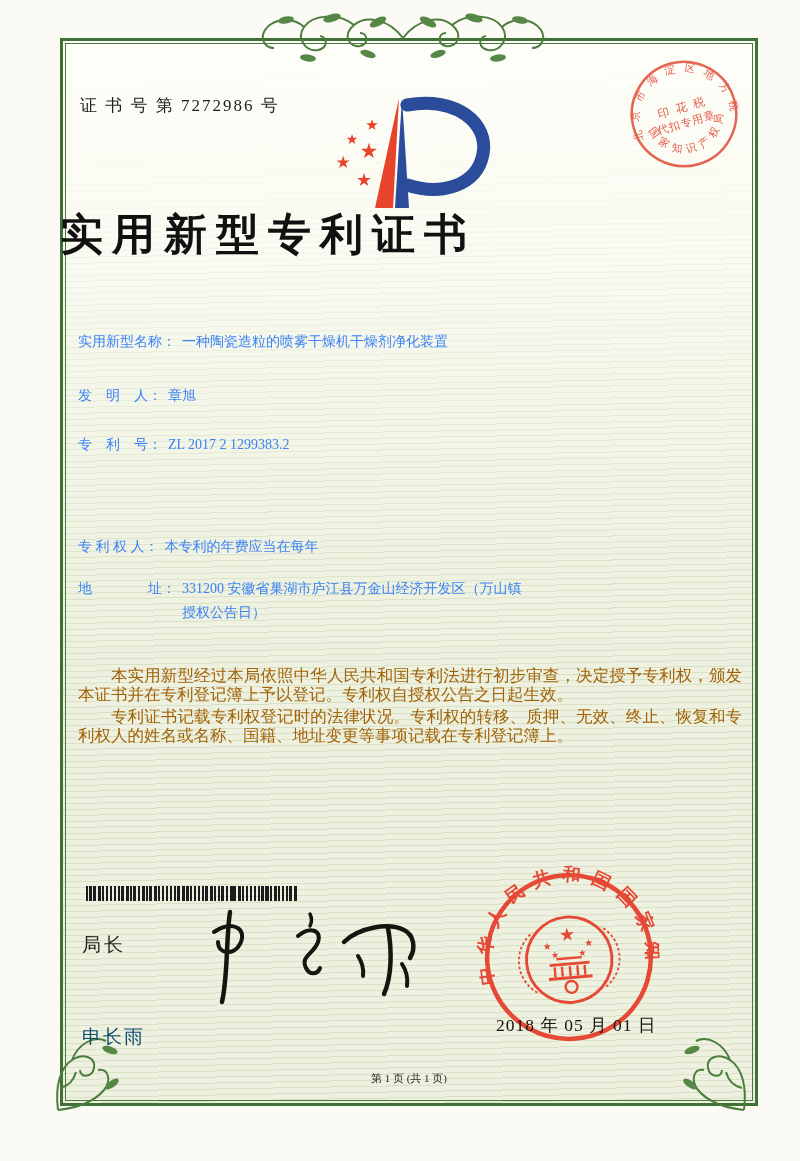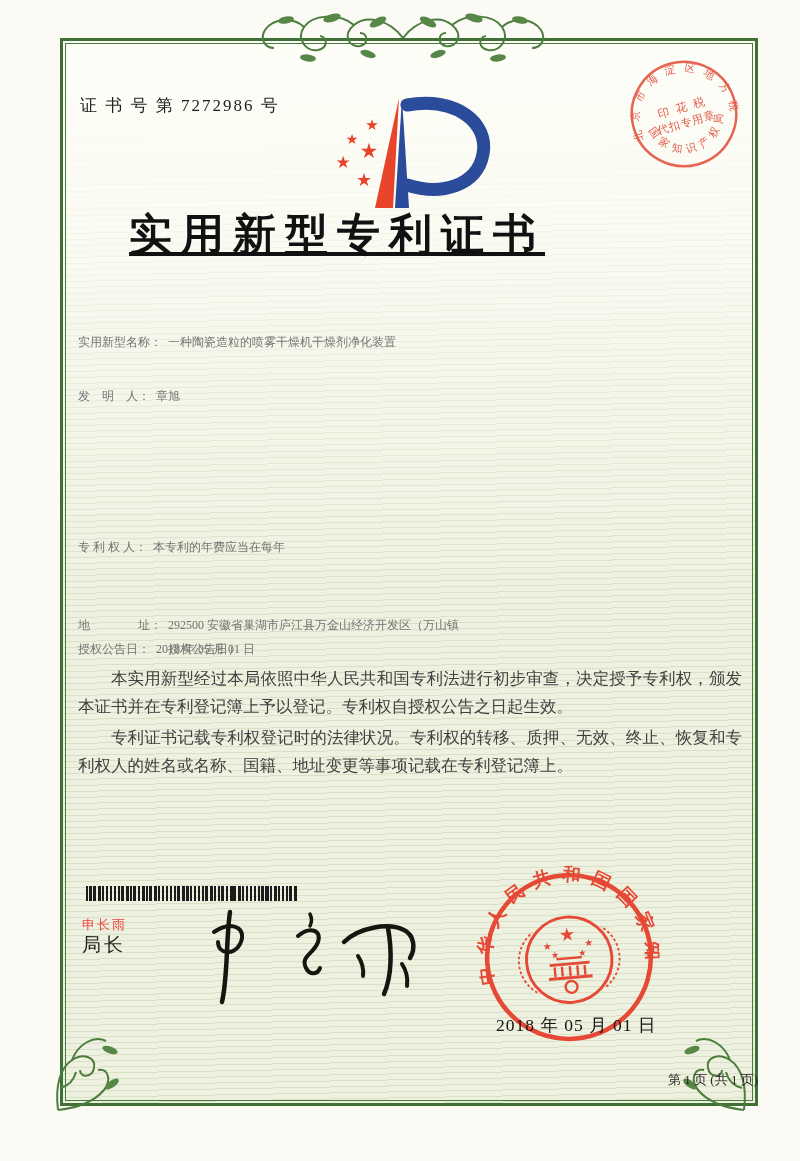"实用新型专利证书" .title { text-align: center -> none; text-decoration: underline -> none }
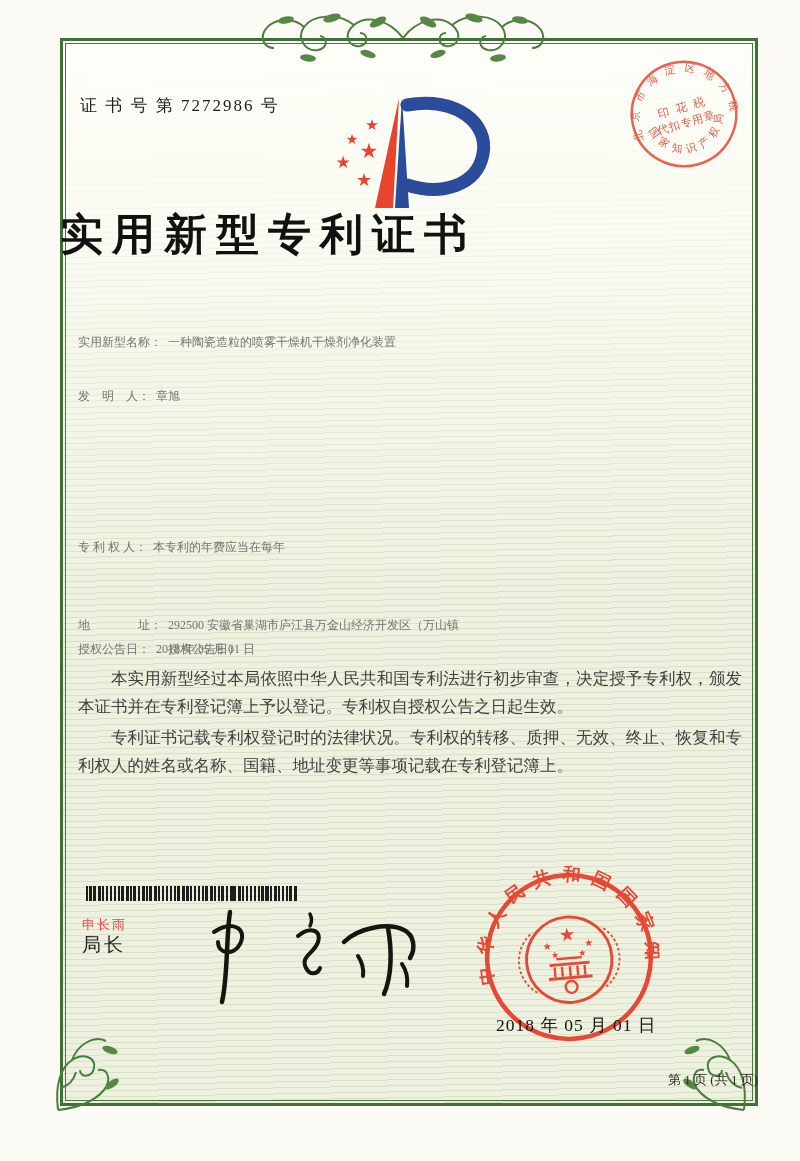"实用新型名称： 一种陶瓷造粒的喷雾干燥机干燥剂净化装置" .frow { color: #737373 -> #3b82f6; font-size: 12px -> 14px }
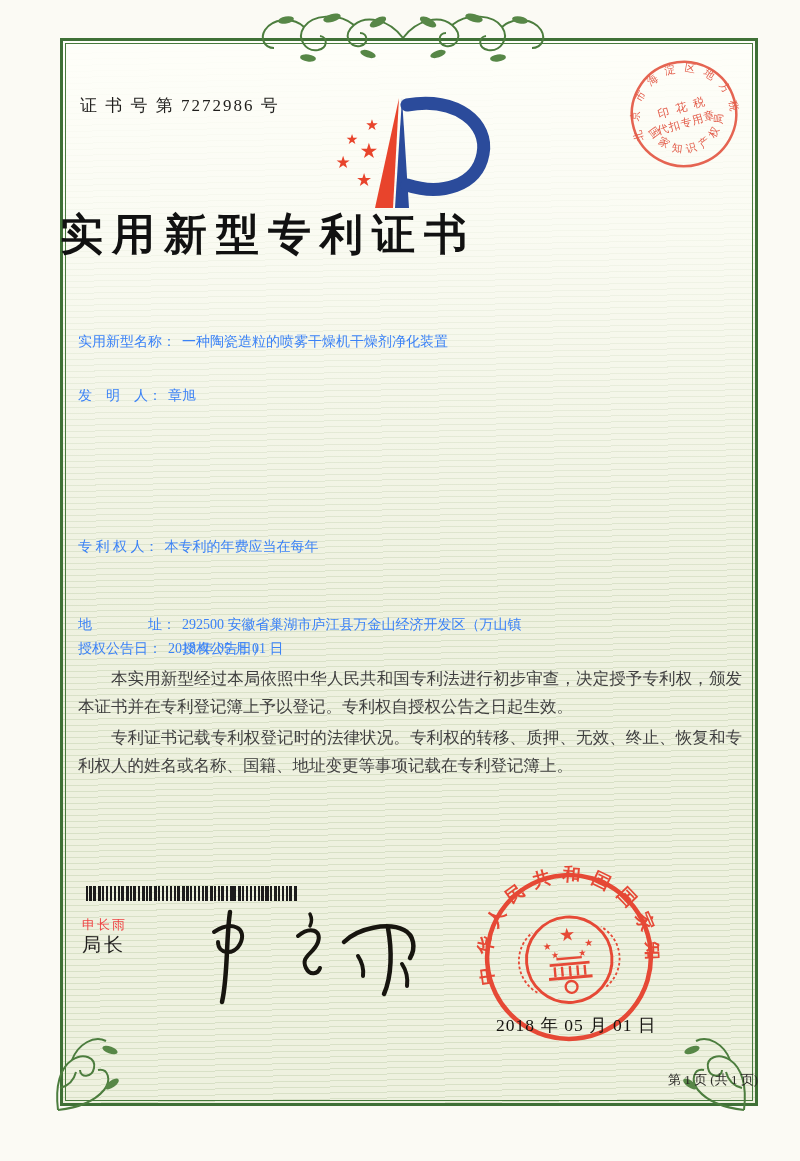"专 利 号： ZL 2017" div.frow { html: none -> <div> <span>专 利 号：</span><span>ZL 2017 2 1299383.2</span> </div> }
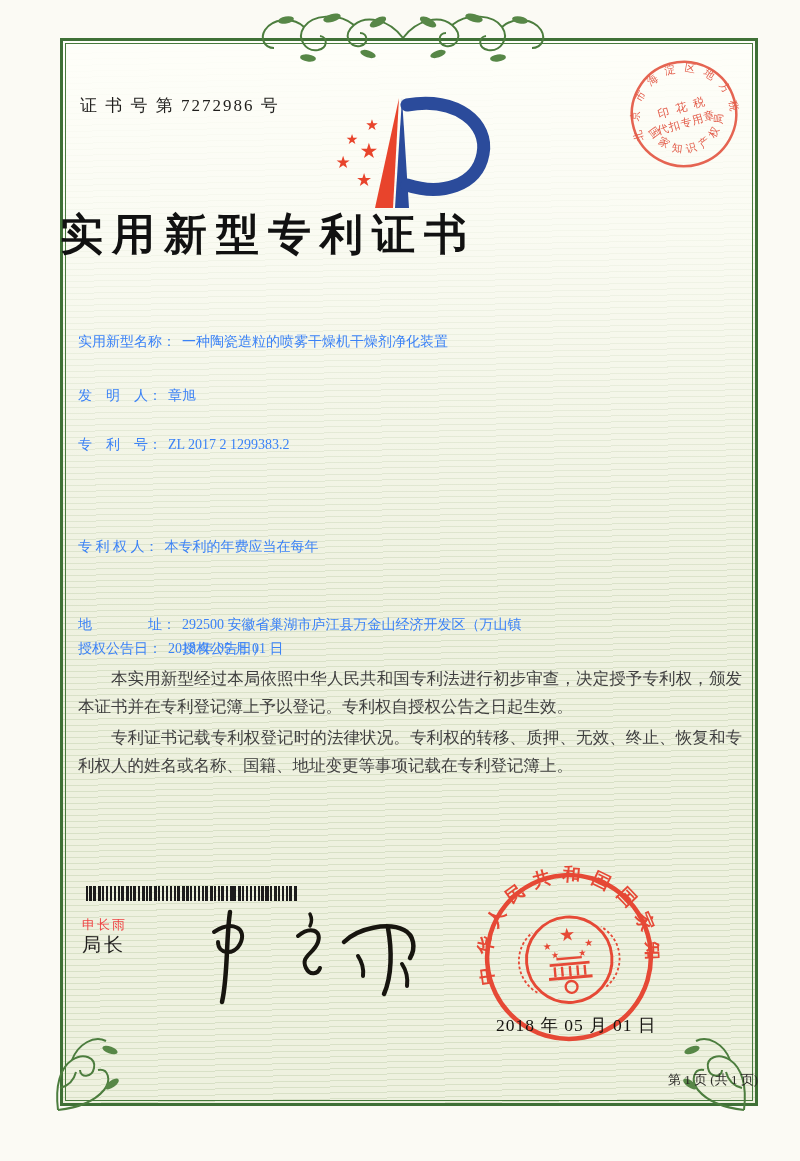"地 址：" .r6 { top: 613px -> 577px }
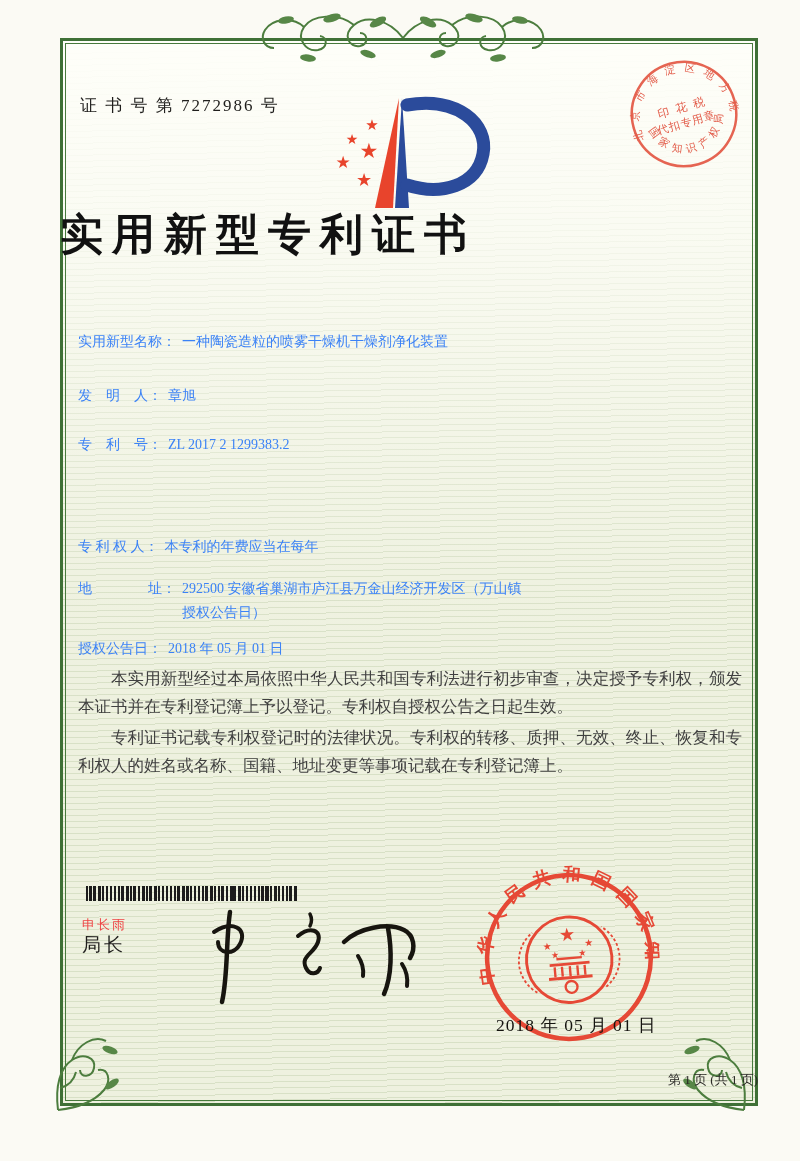"292500 安徽省巢湖市庐江县万金山经济开发区（万山镇" span { text: 292500 -> 331200 }
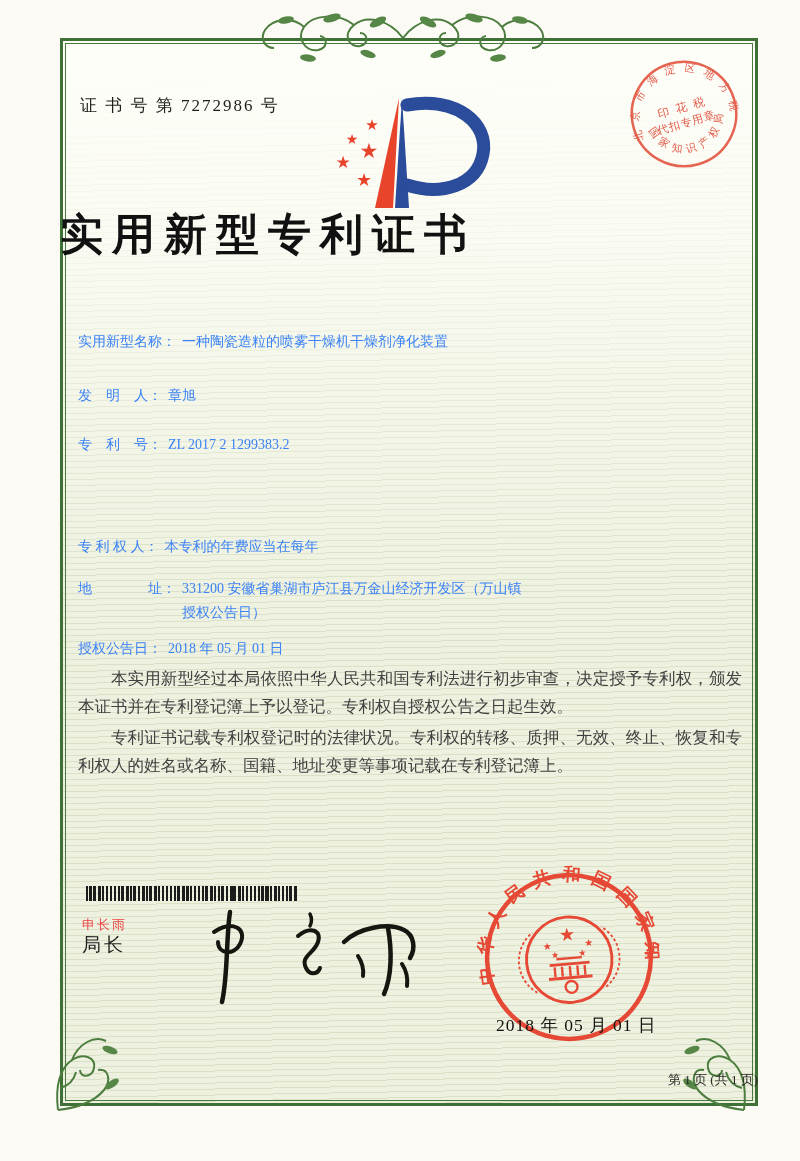"授权公告日： 2018 年 05 月" div.frow { html: <div> <span>授权公告日：</span><span>2018 年 05 月 01 日</span> </div> -> none }
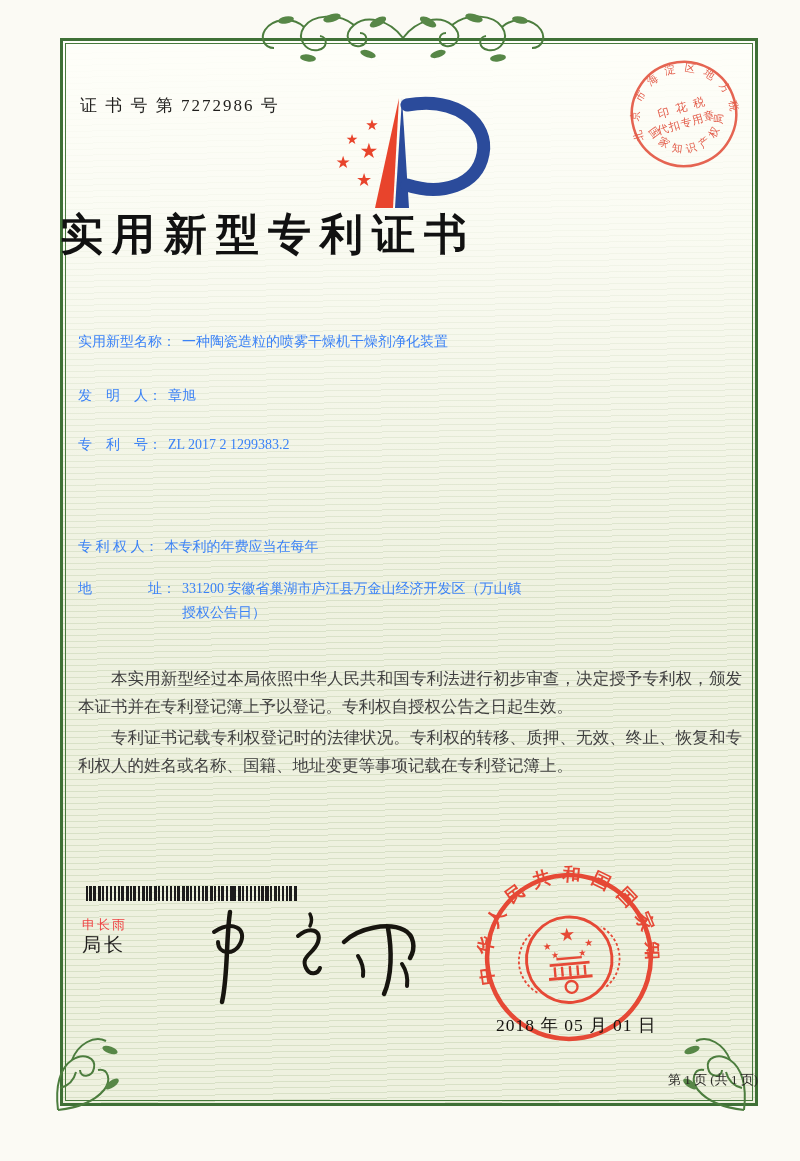"本实用新型经过本局依照中华人民共和国专利法进行初步审查，决定授予专利权，颁发本证" .body-text { color: #404040 -> #a16207; font-family: Liberation Mono, monospace -> none; line-height: 28px -> 19px }
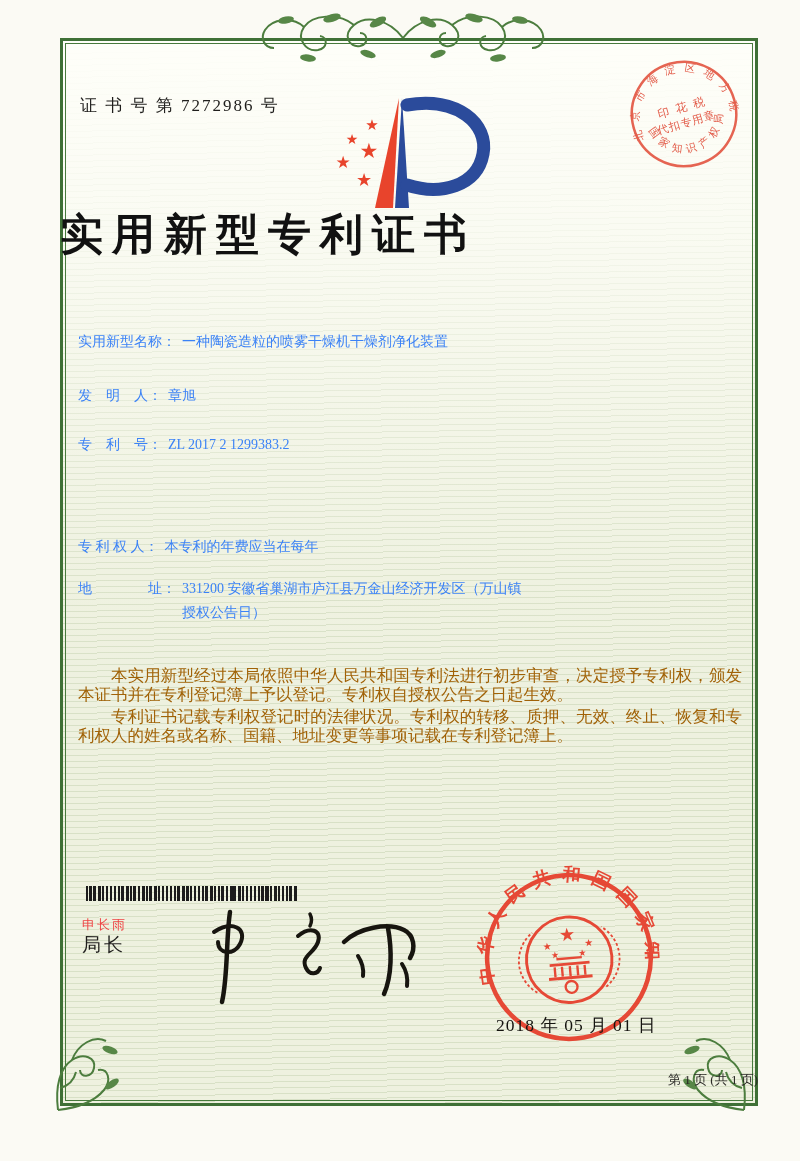"申长雨" .director-name { color: #ef4444 -> #0c4a6e; font-size: 13px -> 19px; top: 916px -> 1024px }
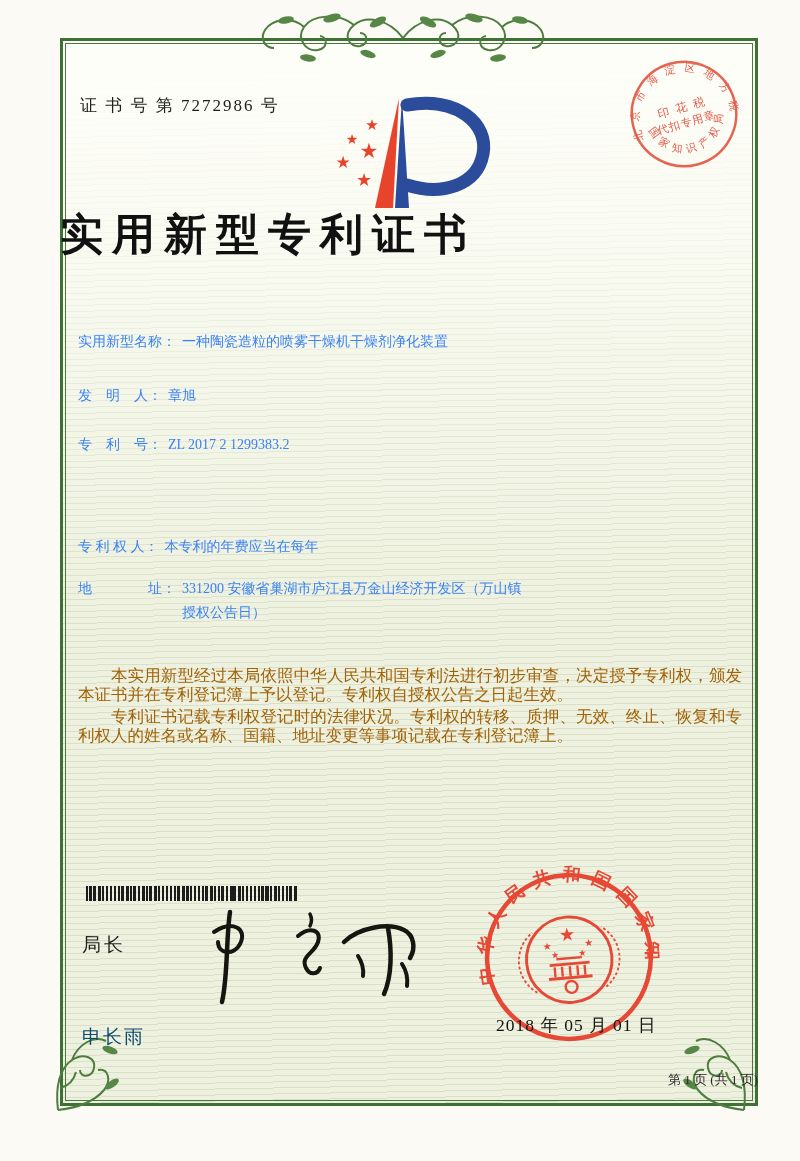"第 1 页 (共 1" .page-footer { font-size: 13px -> 11px; text-align: right -> center }
